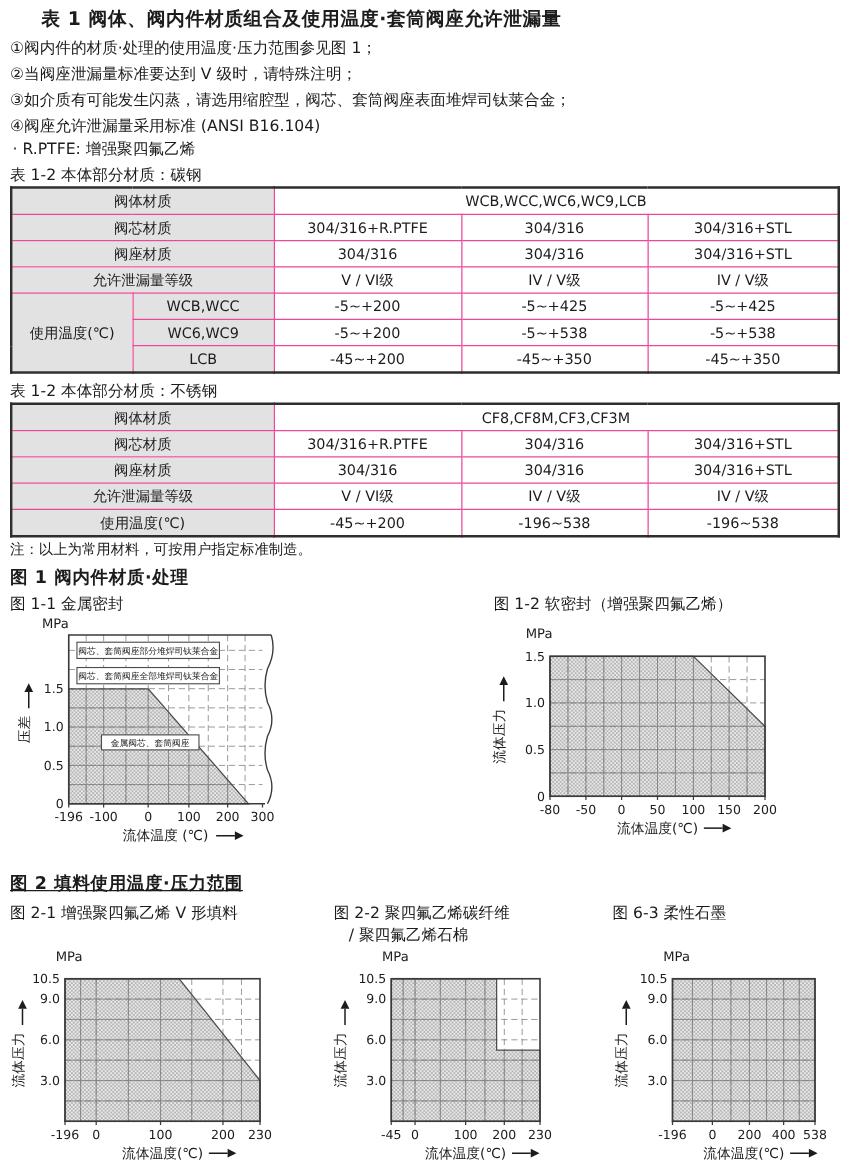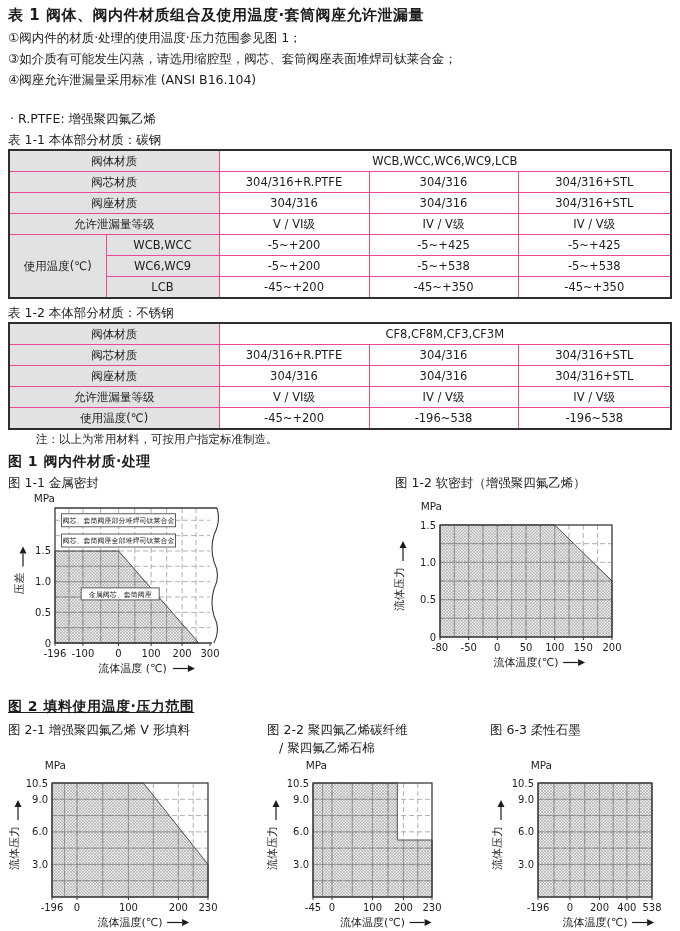"表 1 阀体、阀内件材质组合及使用温度·套筒阀座允许泄漏量" .h1 { margin-left: none -> 25px }
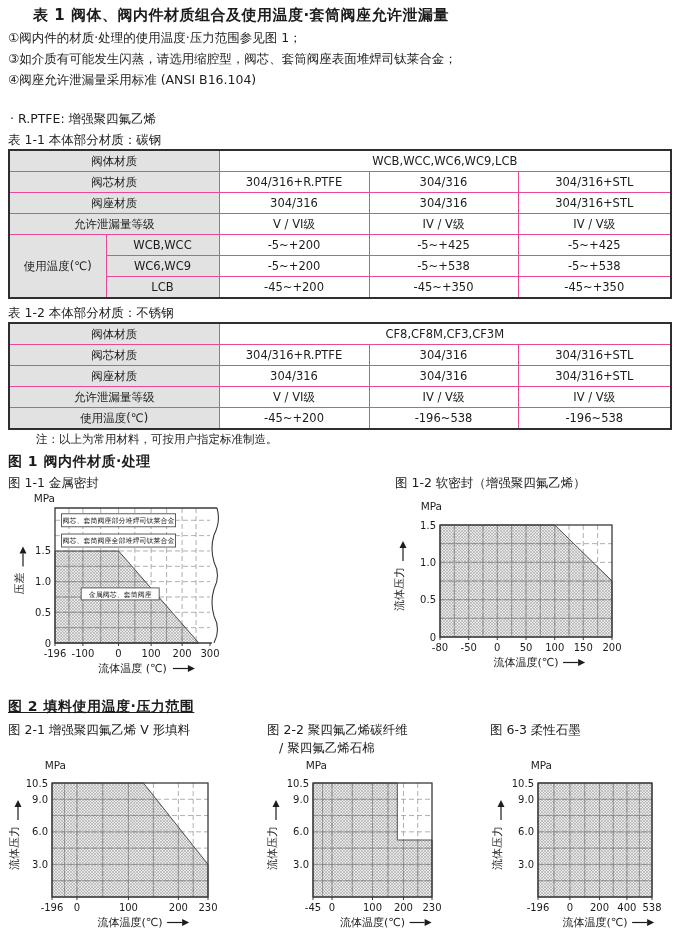"②当阀座泄漏量标准要达到 V 级时，请特殊注明；" div.note { html: none -> <div>②当阀座泄漏量标准要达到 V 级时，请特殊注明；</div> }
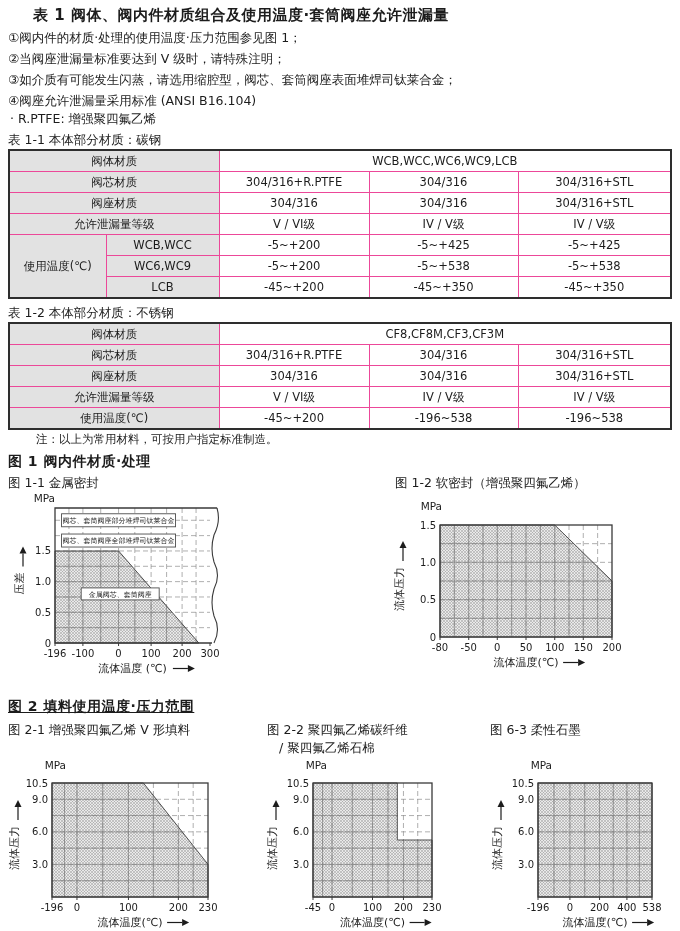"表 1-1 本体部分材质：碳钢" div.abs { text: 1-1 -> 1-2 }
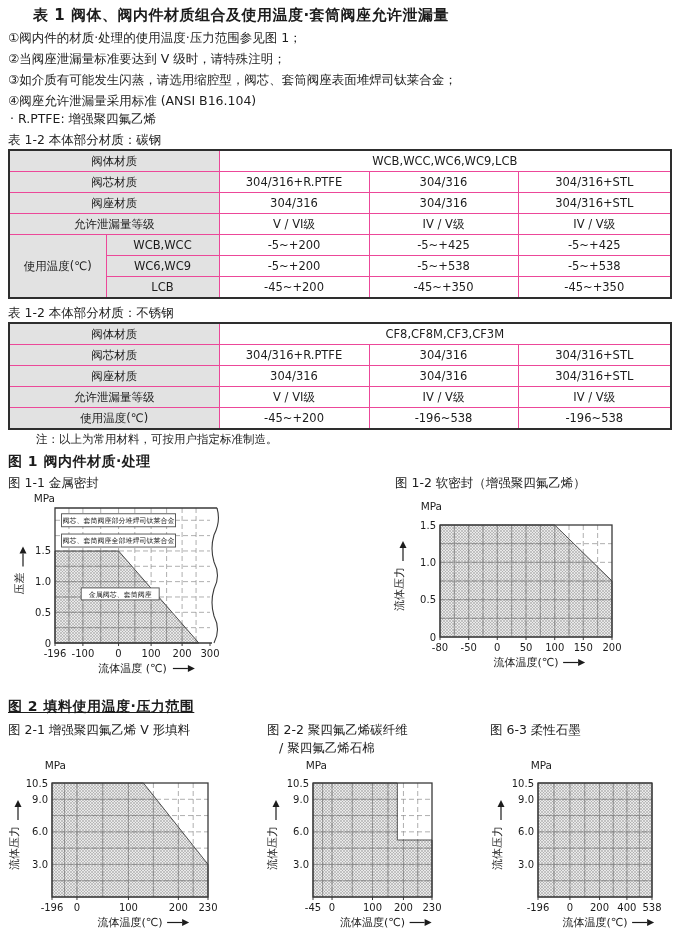"注：以上为常用材料，可按用户指定标准制造。" .small { margin-left: 28px -> none }
